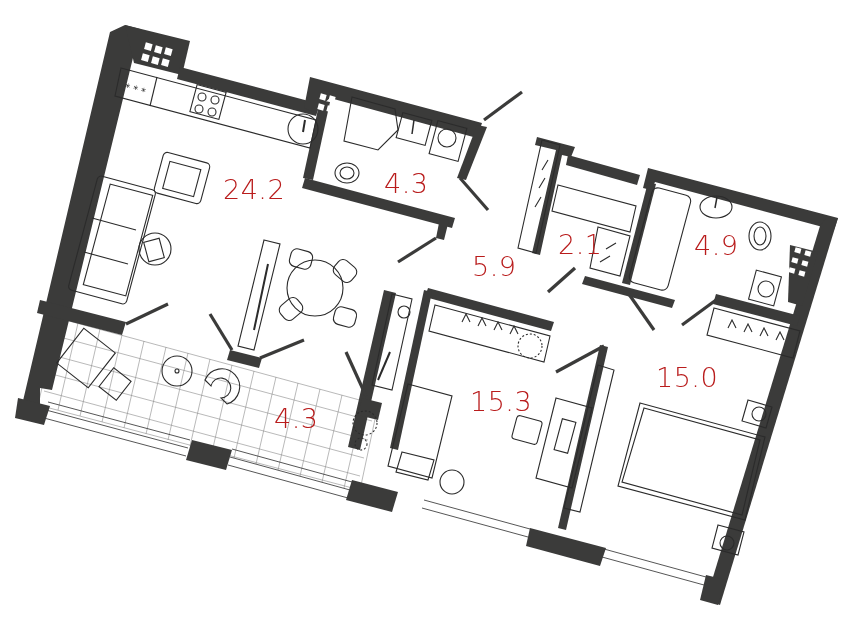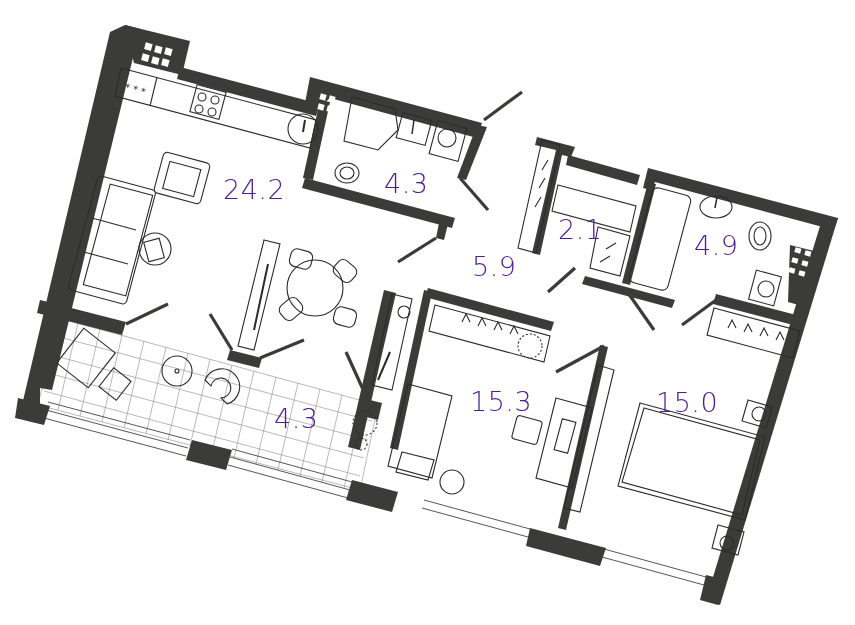"24.2" .area-label { color: #4c1d95 -> #b91c1c }
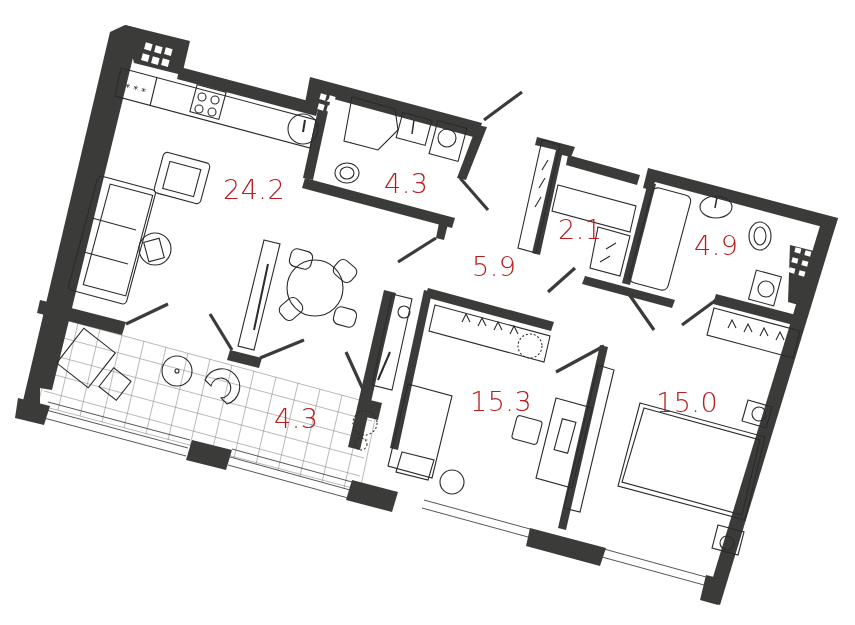"2.1" div.area-label { top: 216px -> 231px }
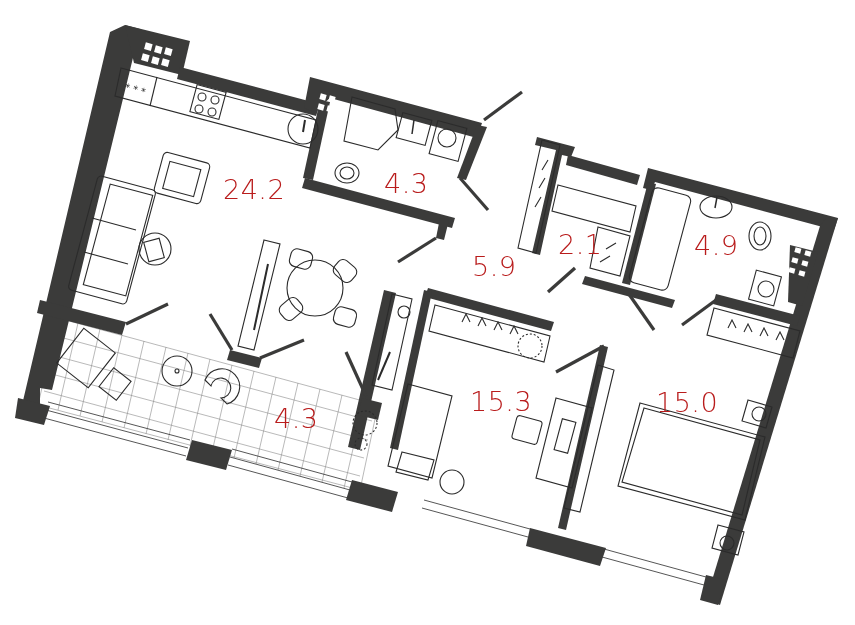"15.0" div.area-label { margin-top: 25px -> none }
